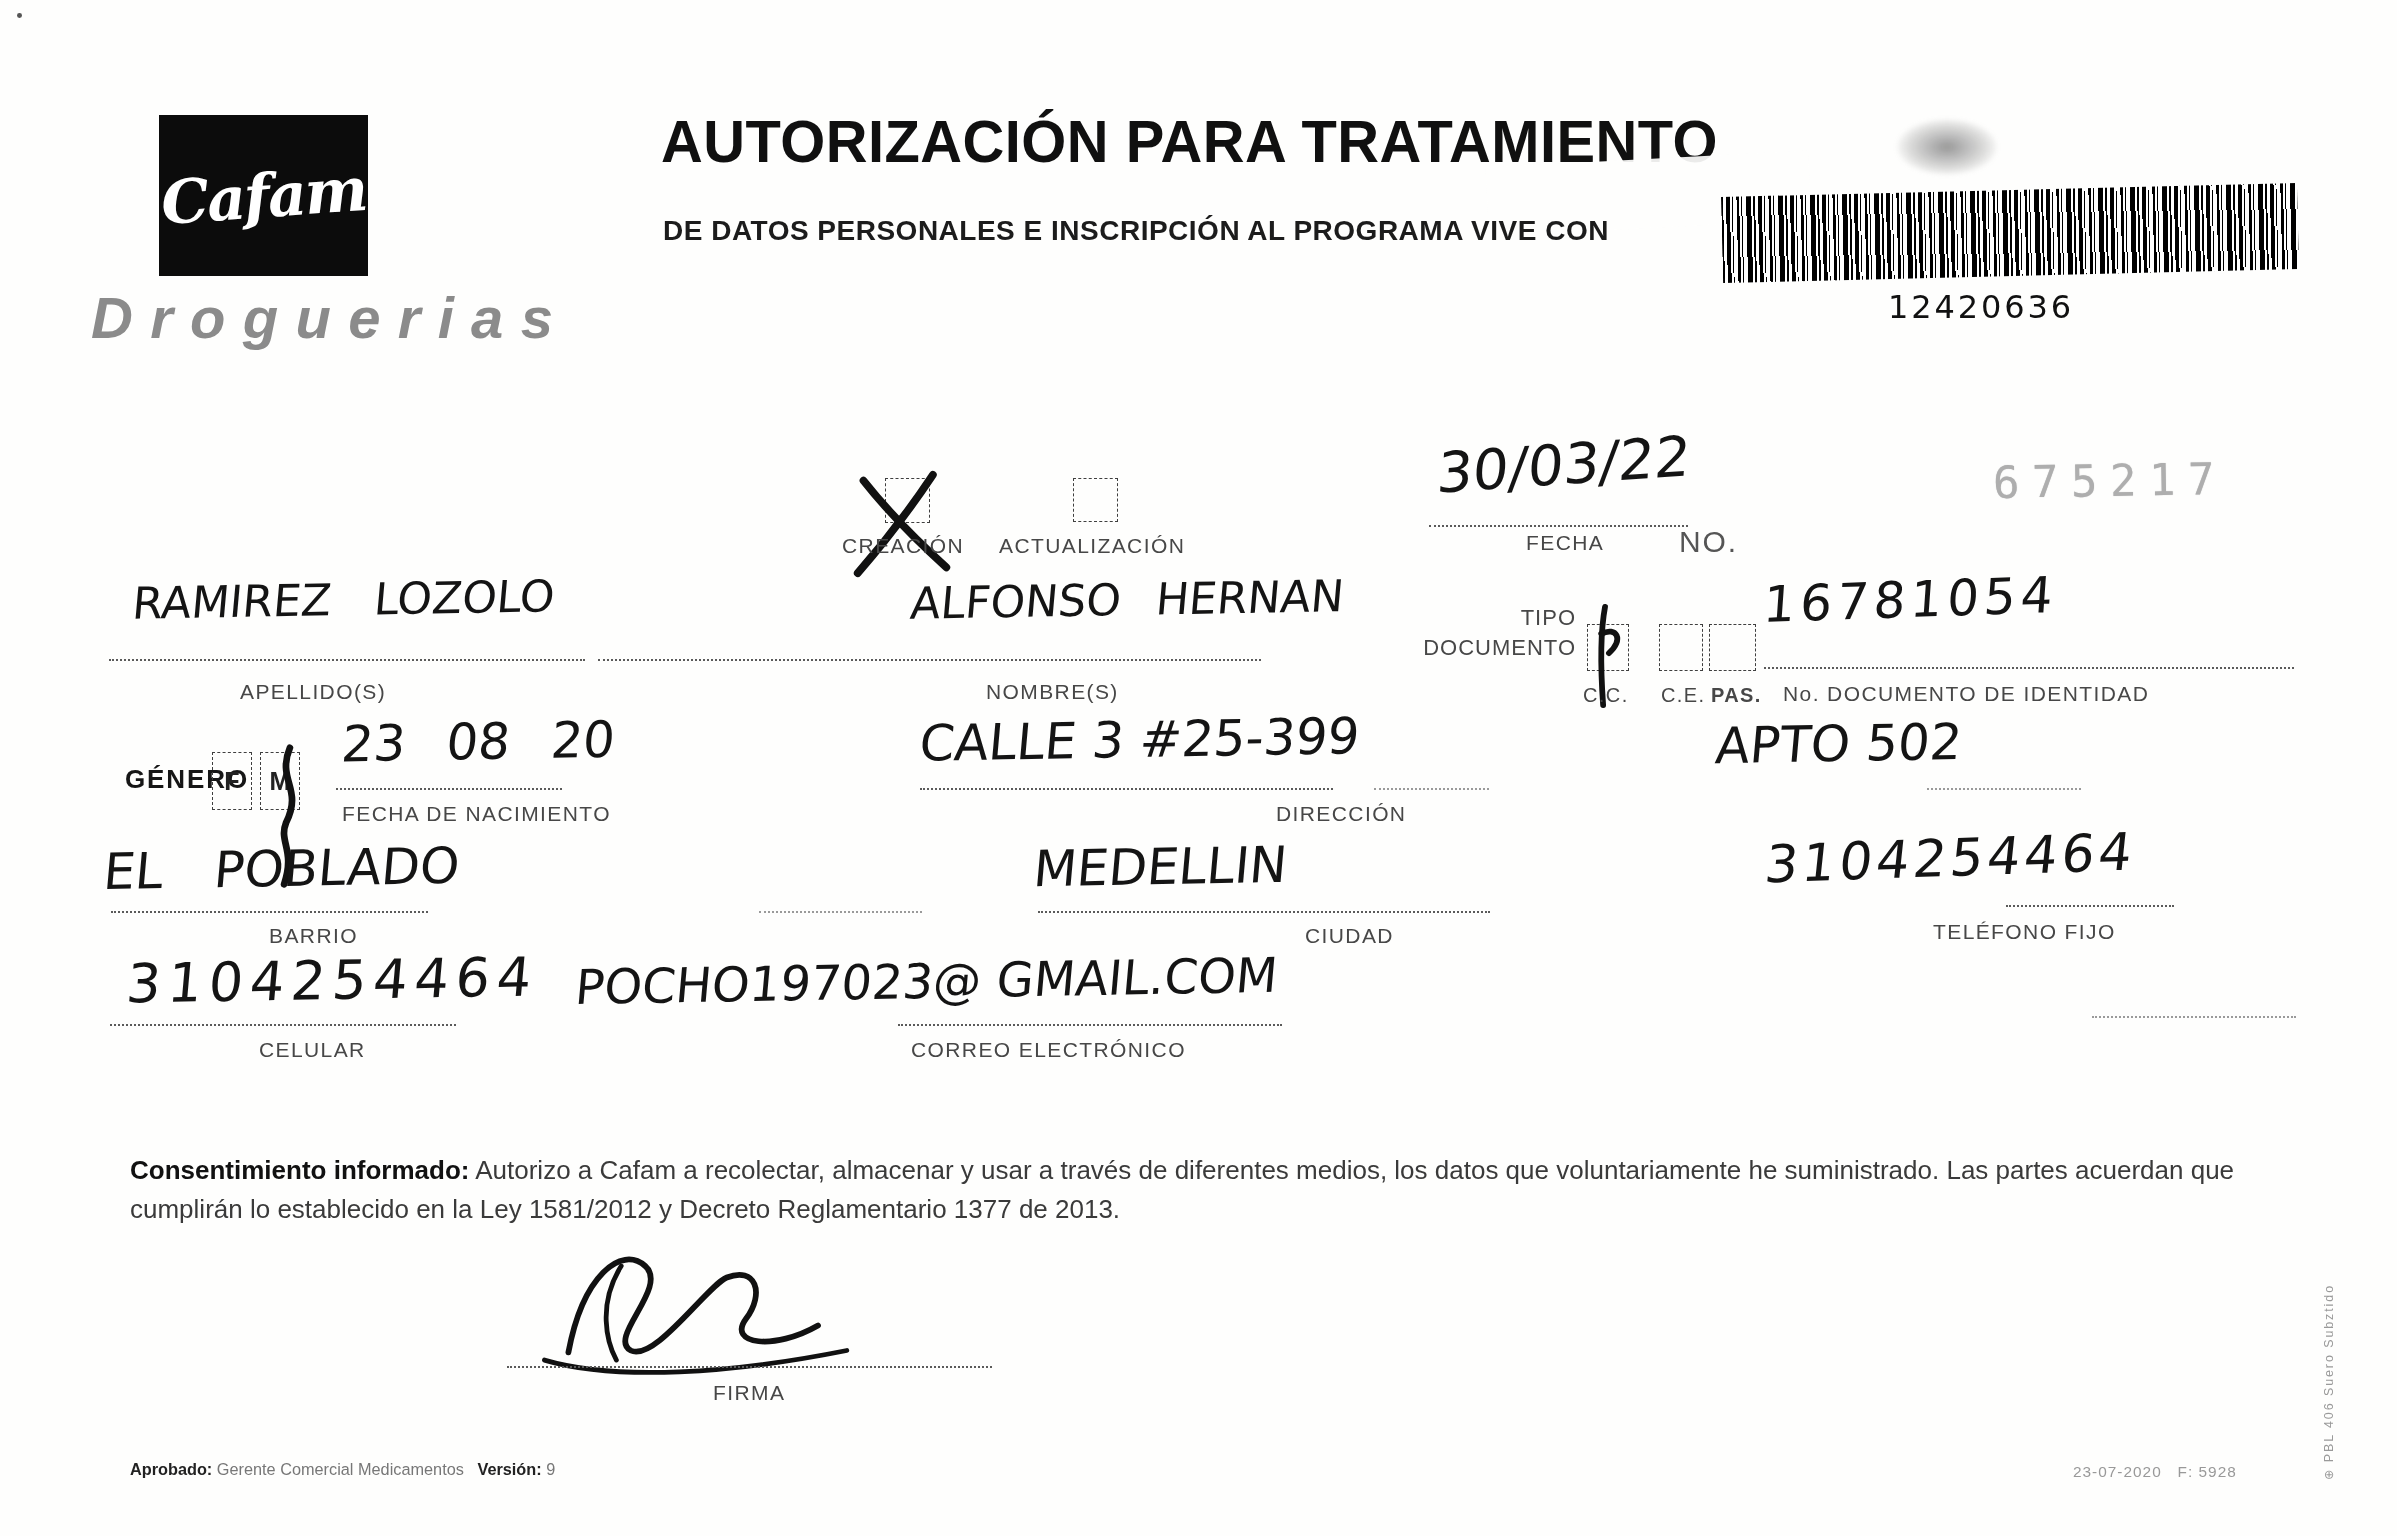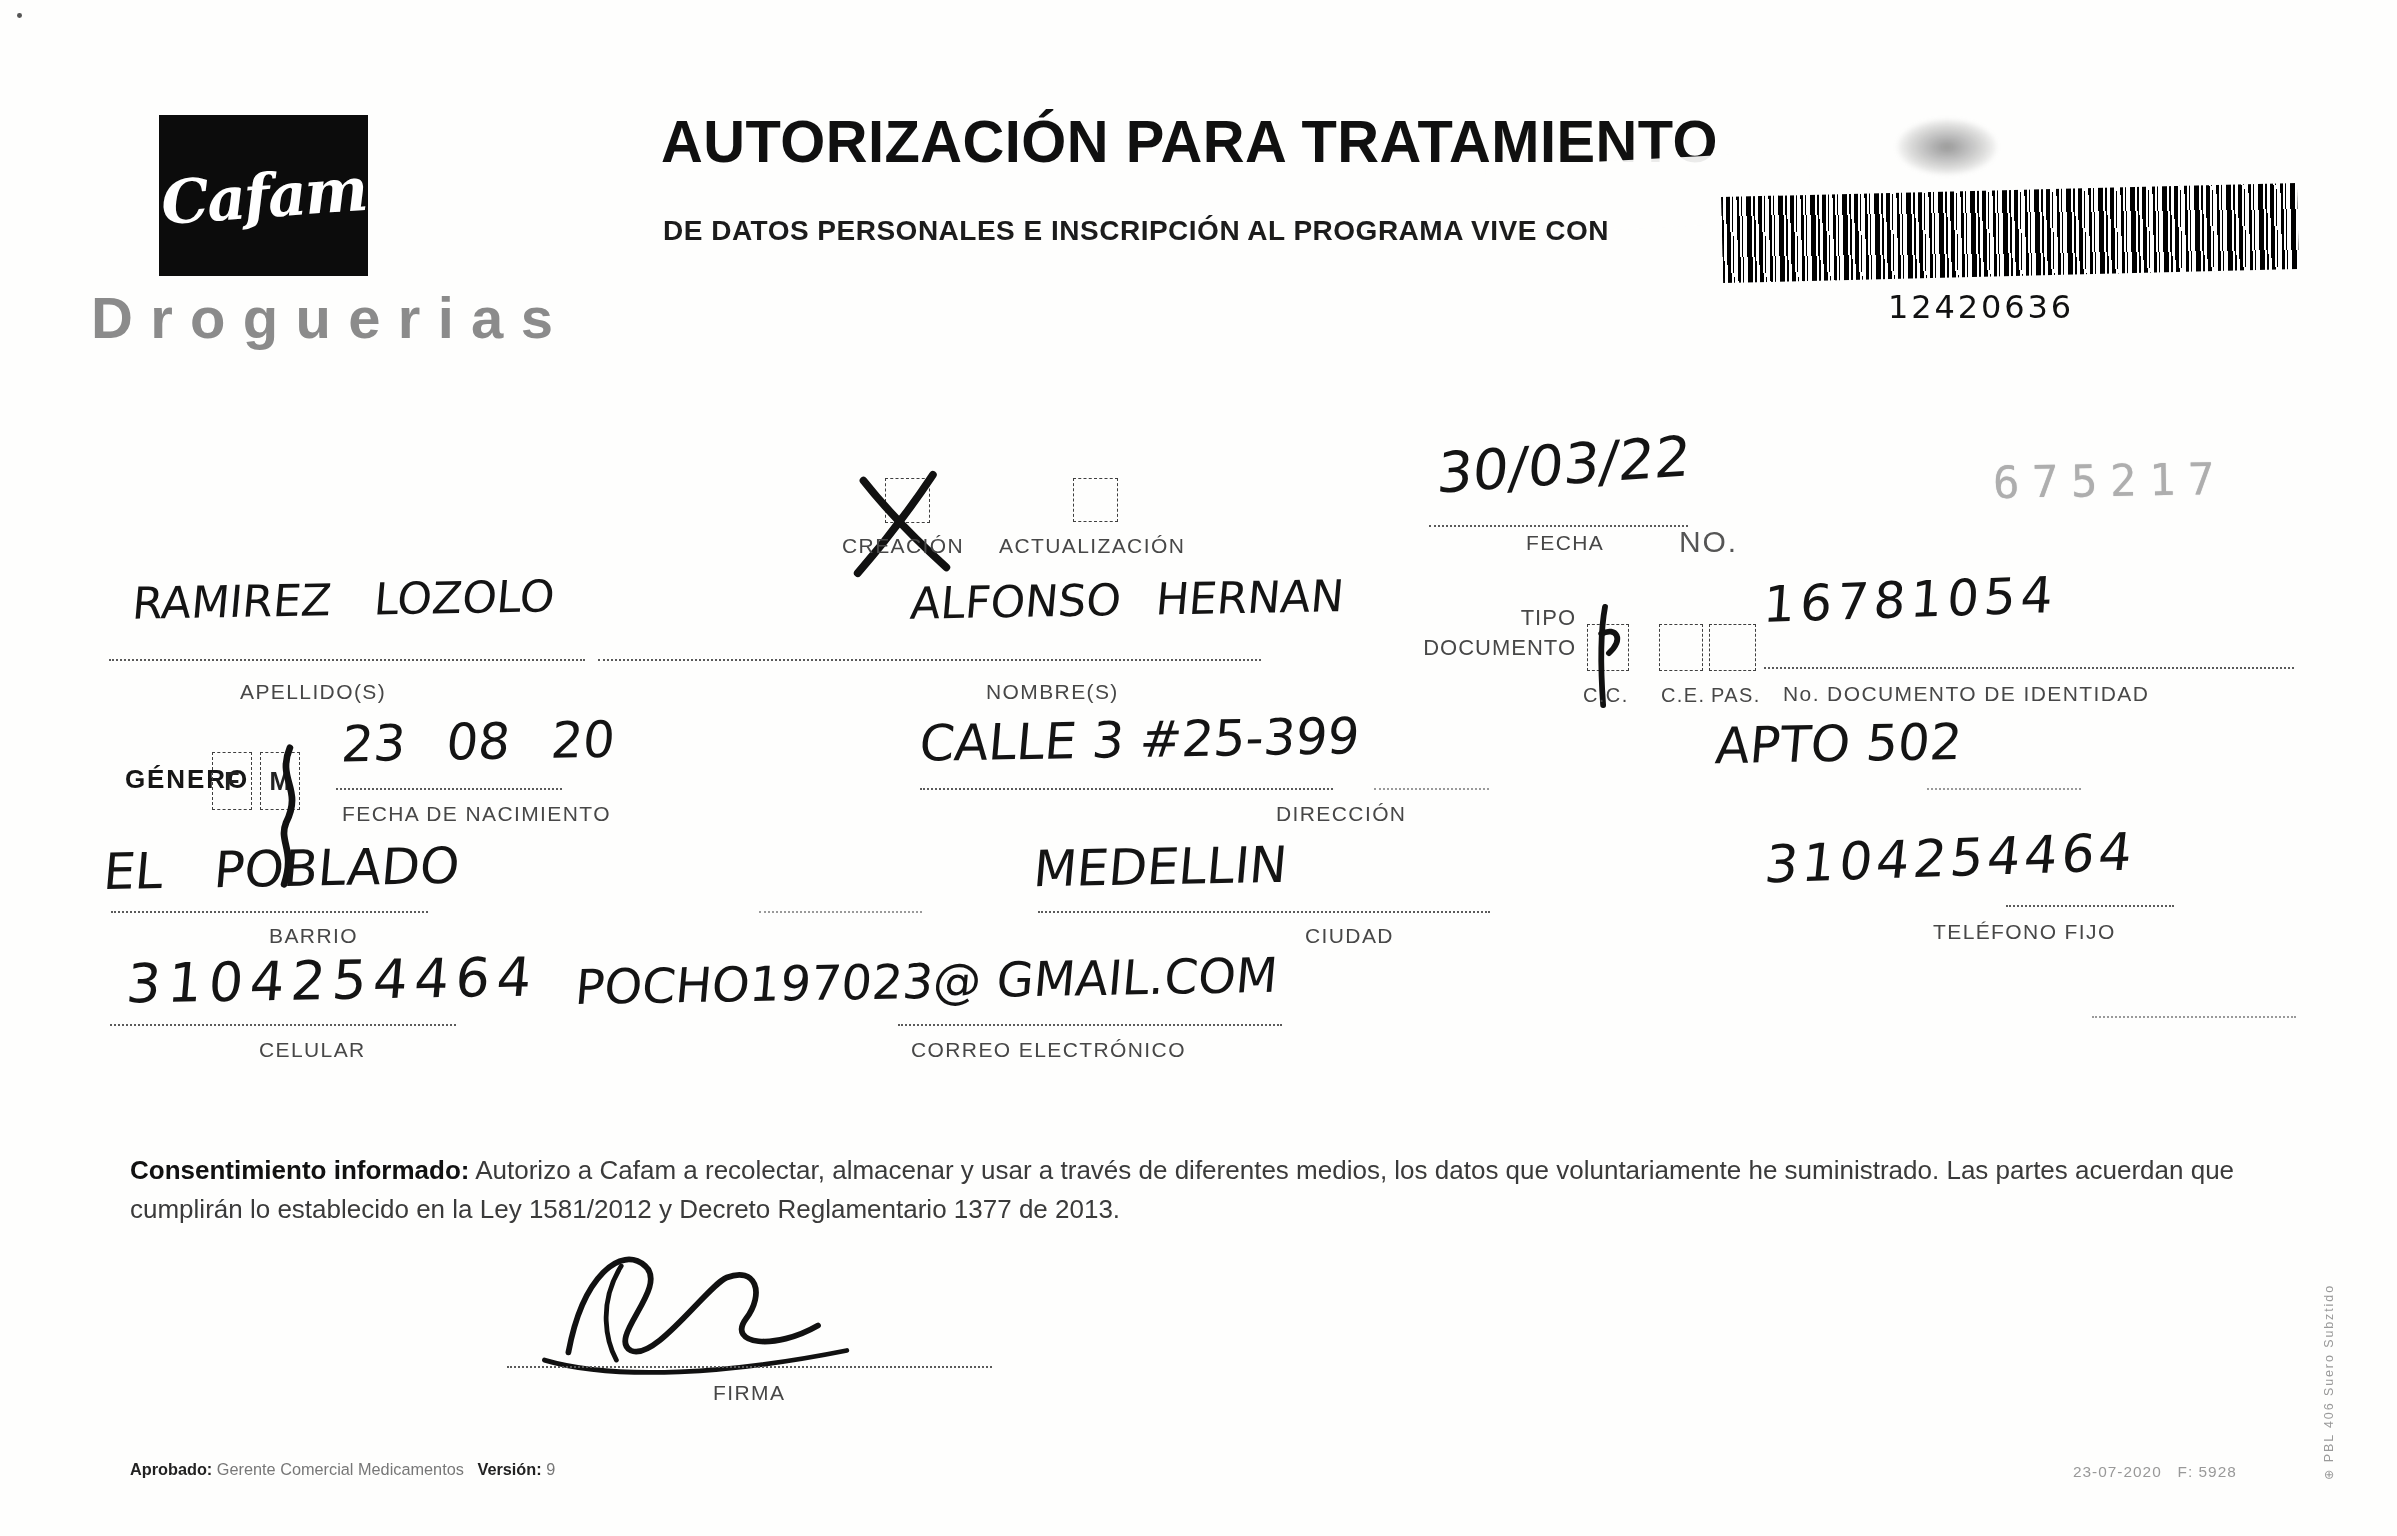"Droguerias" .droguerias { font-style: none -> italic }
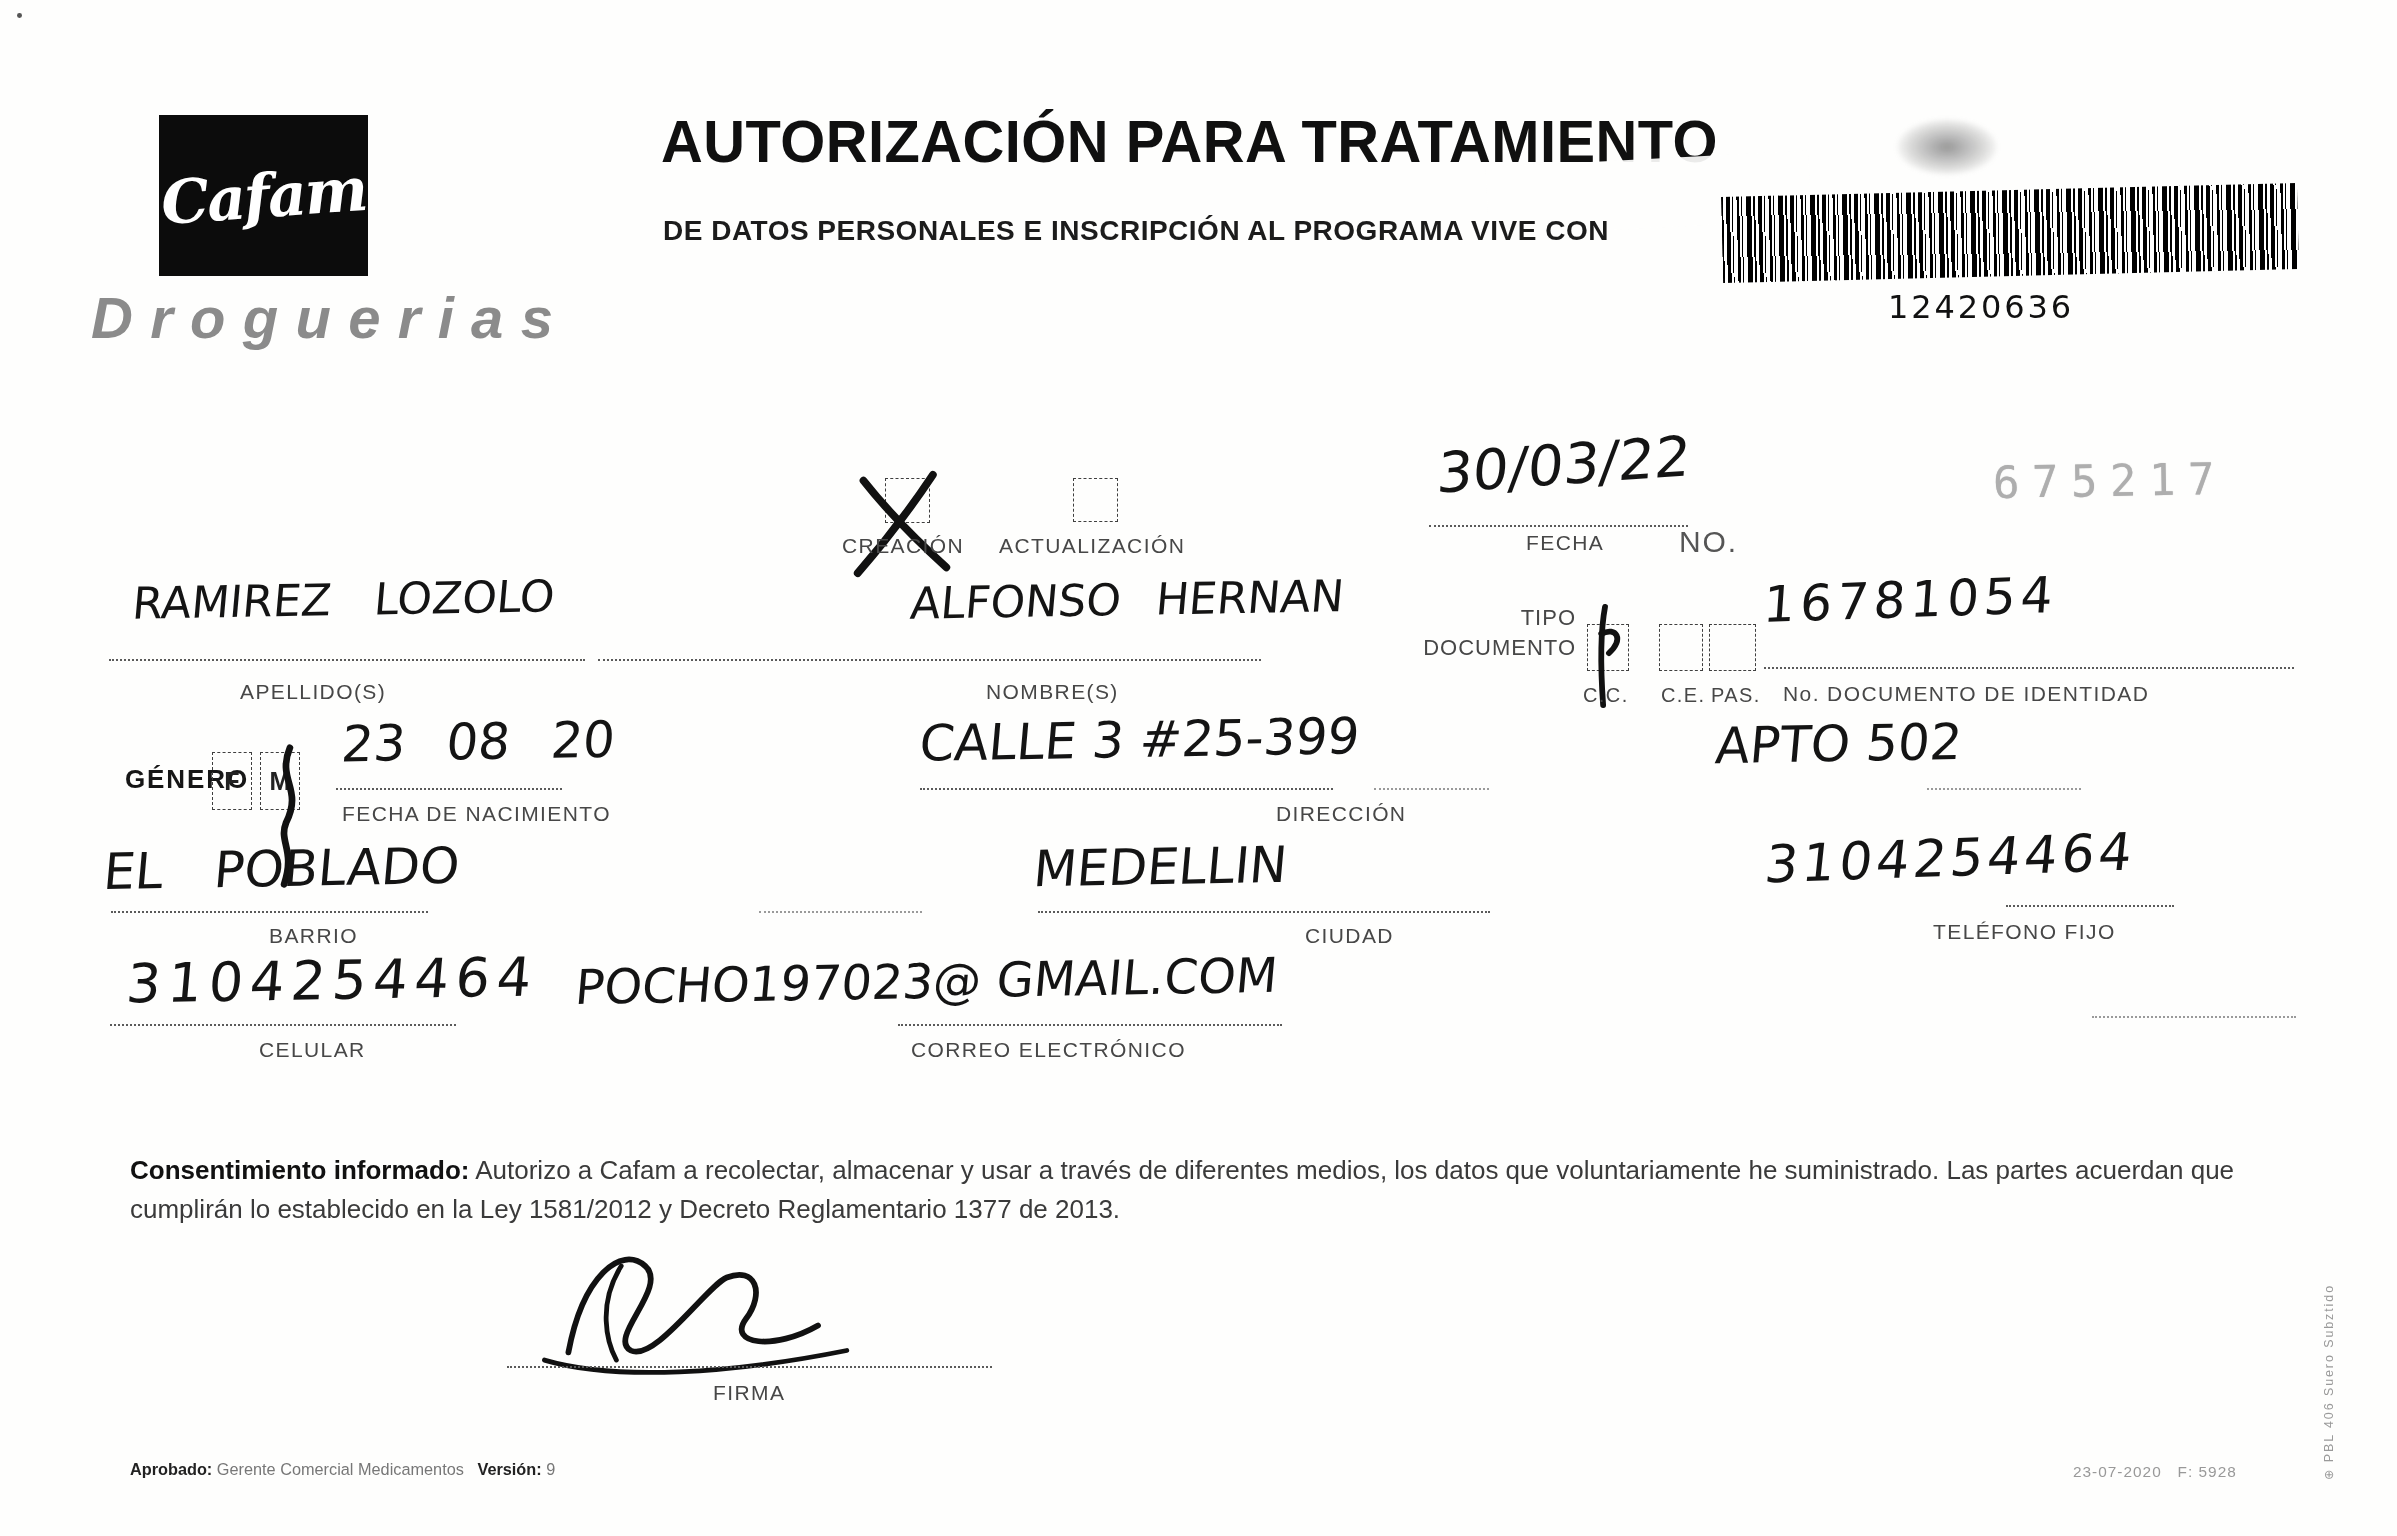"PAS." div.lbl { font-weight: none -> bold }
